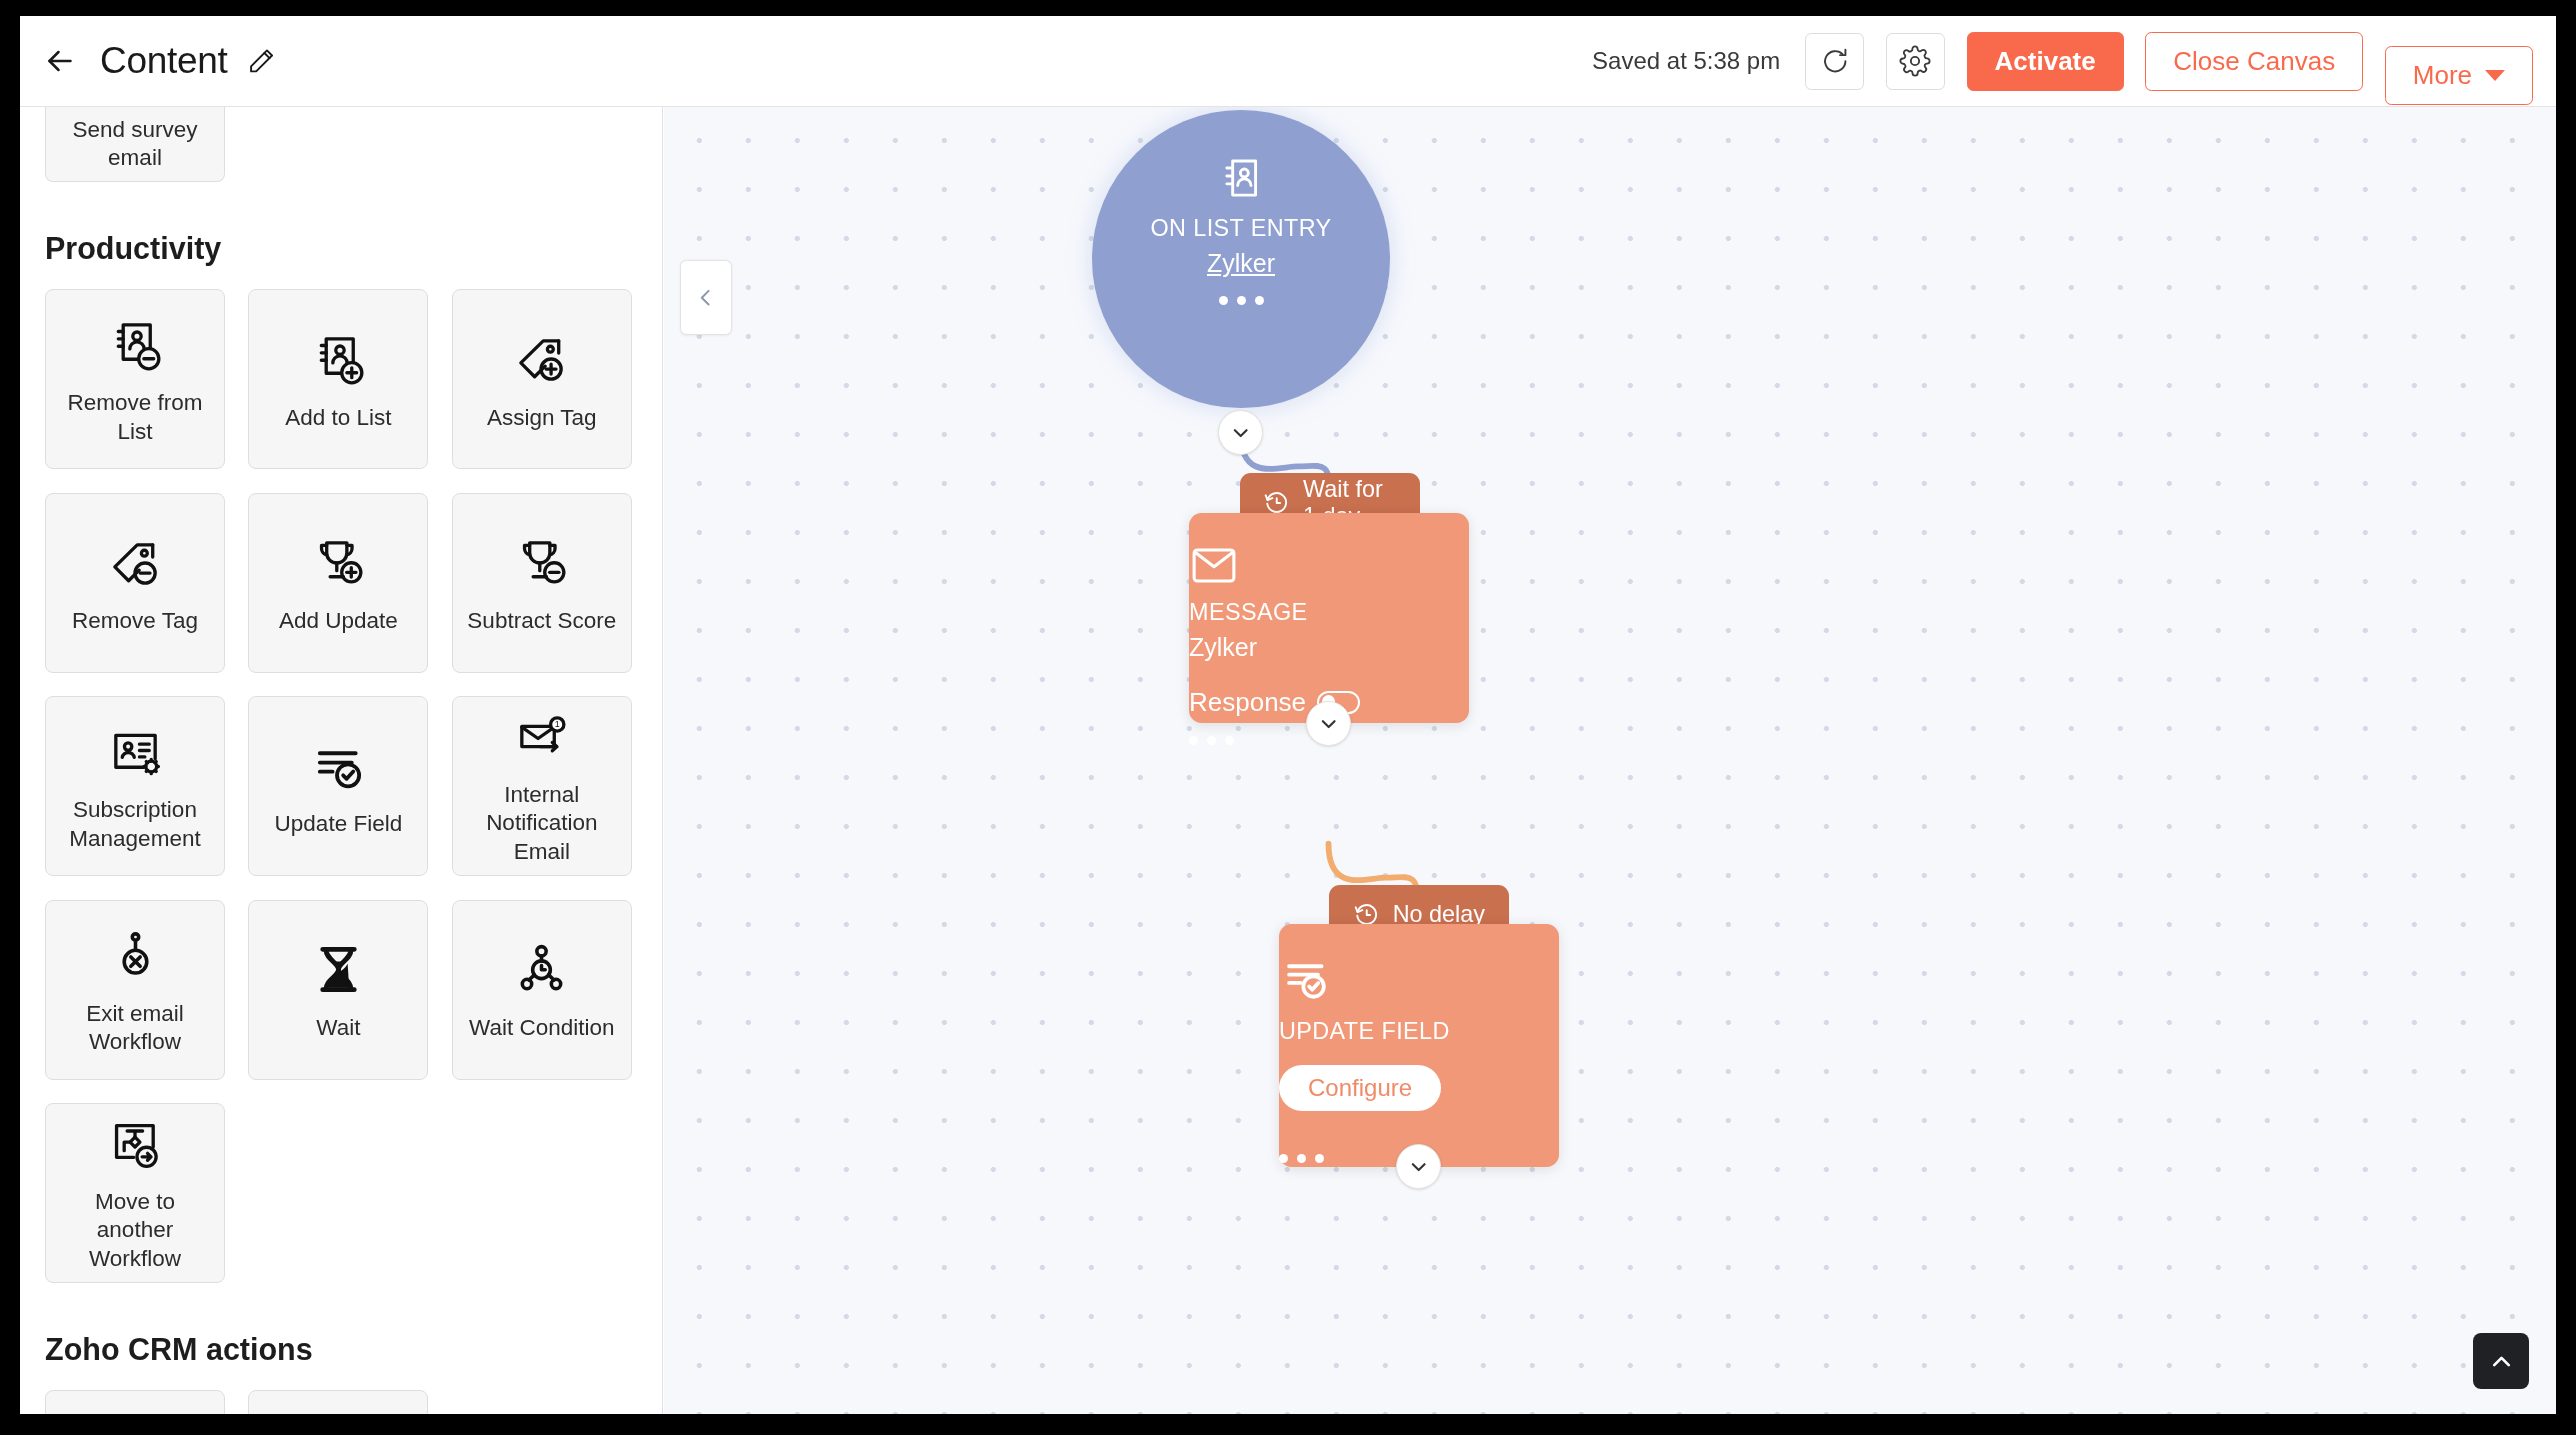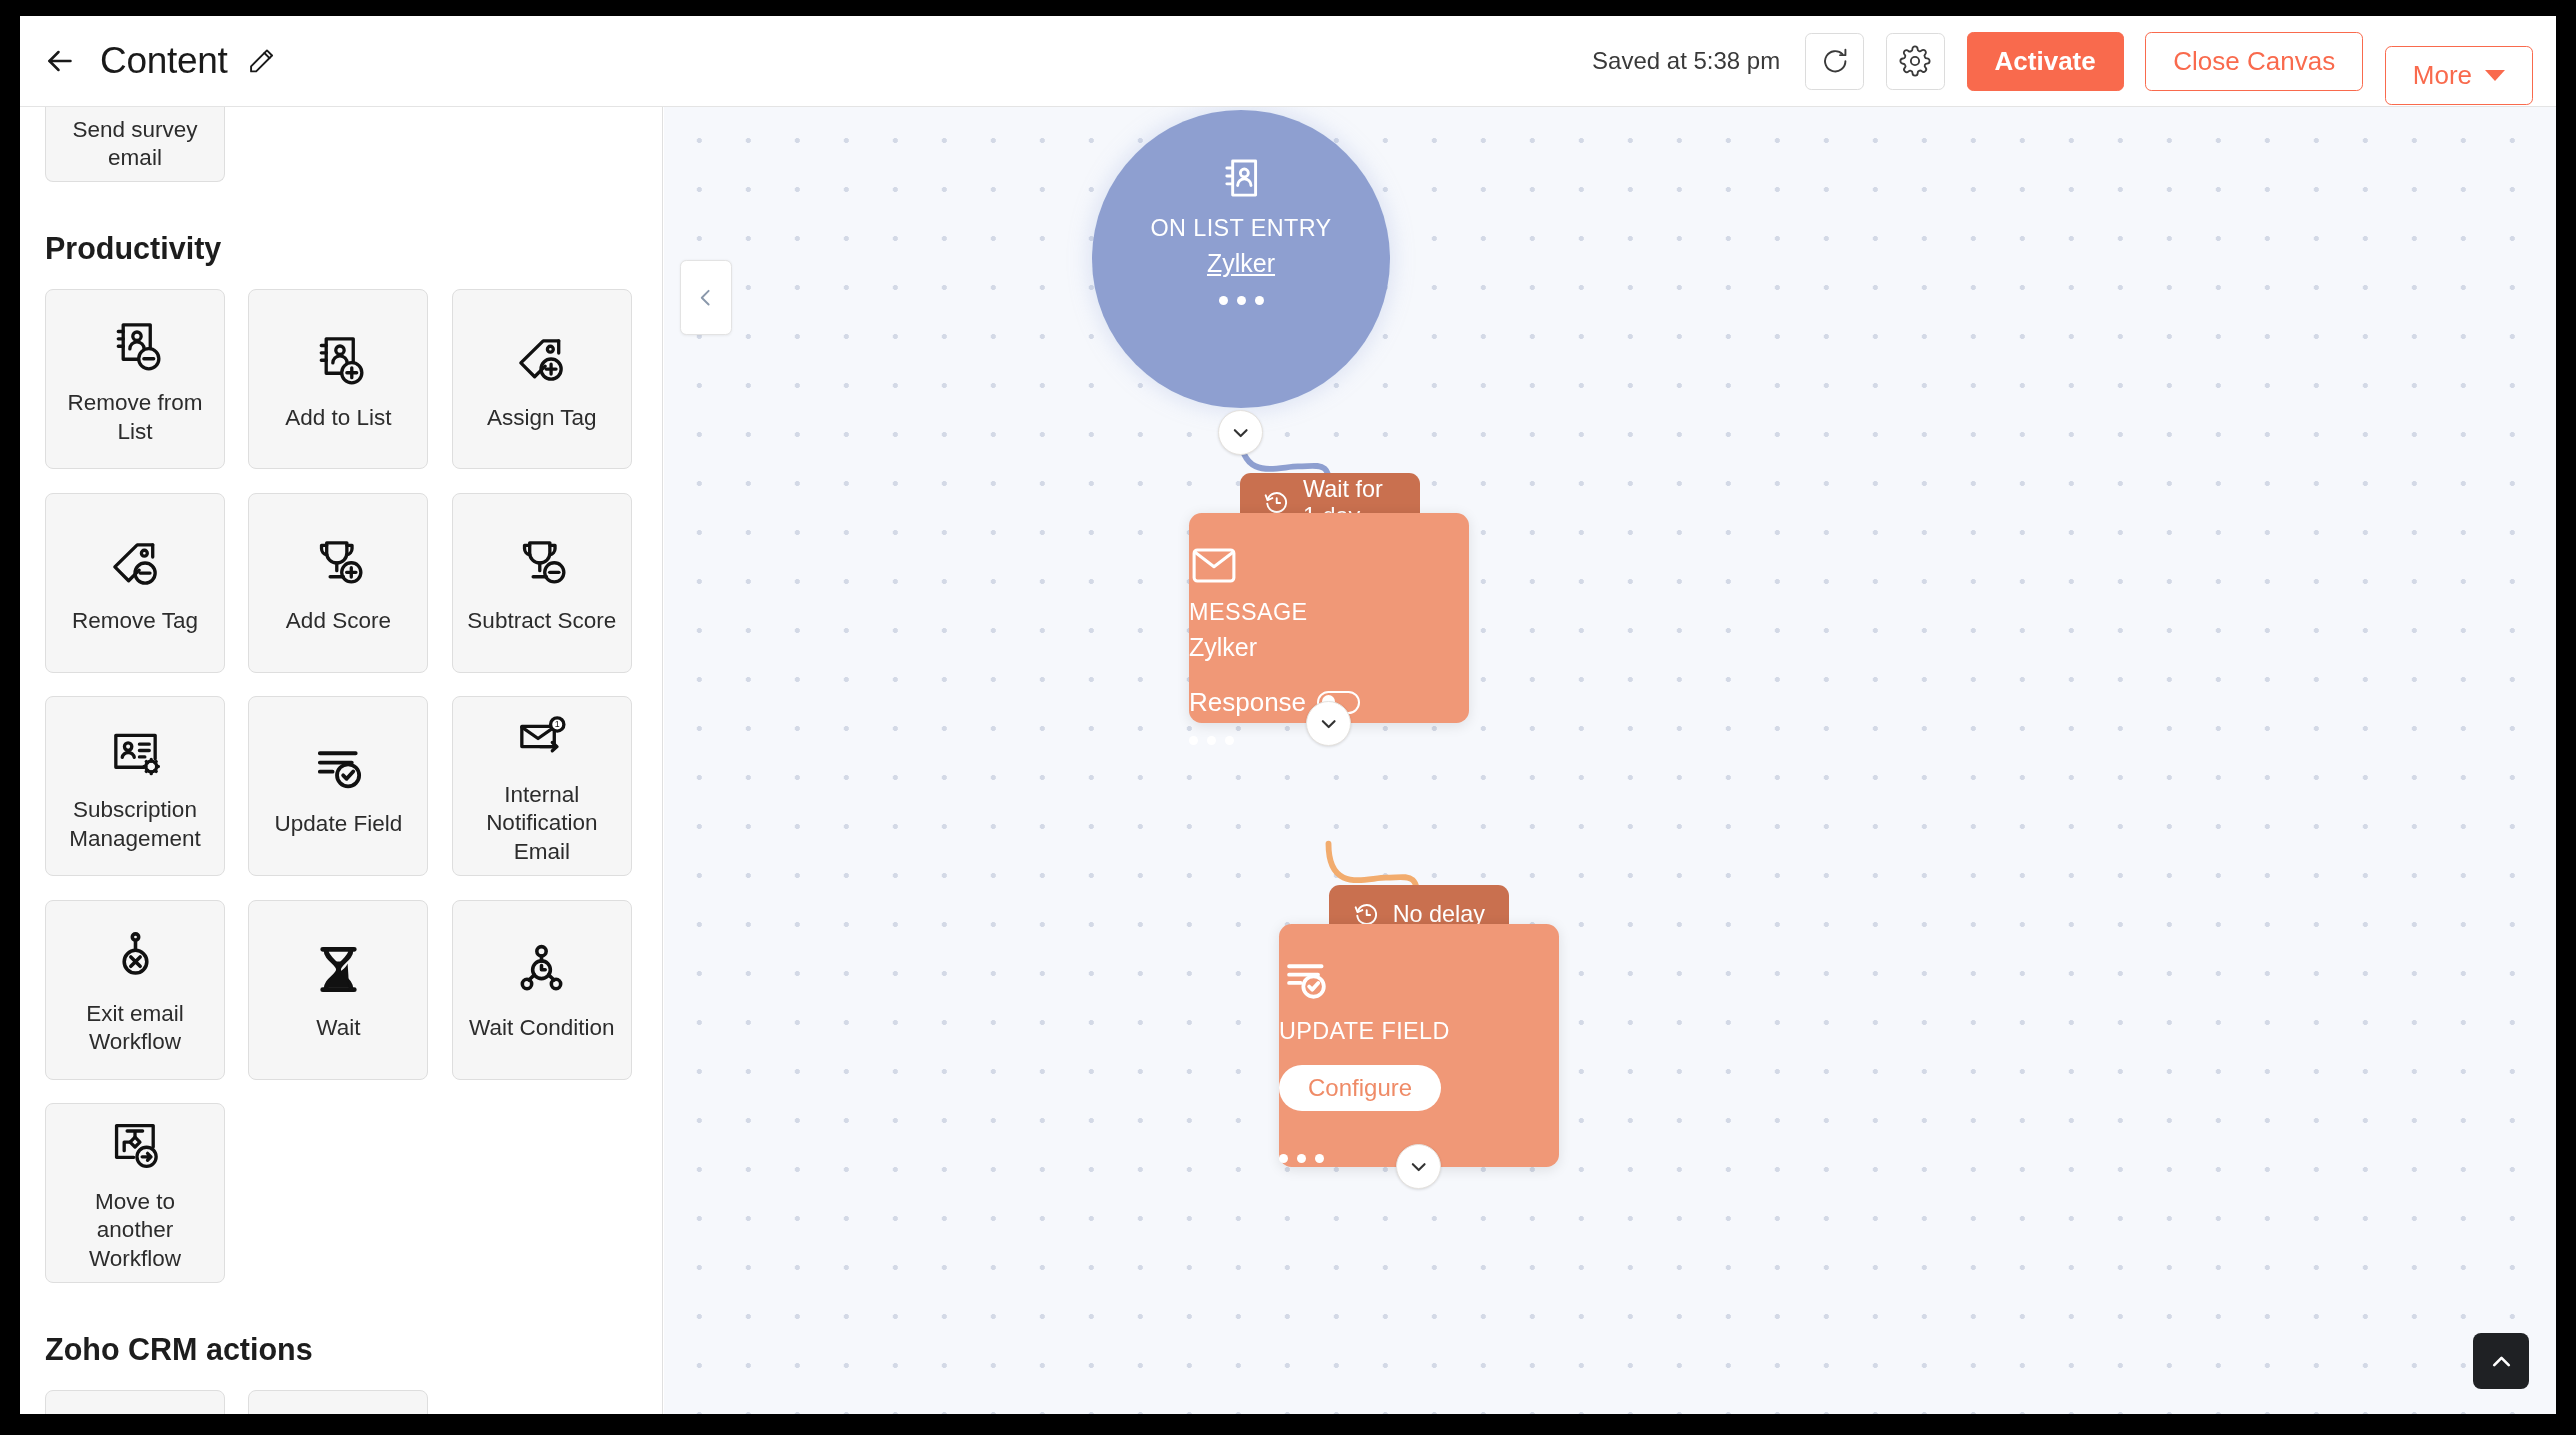"Add Score" span.card-label { text: Score -> Update }
